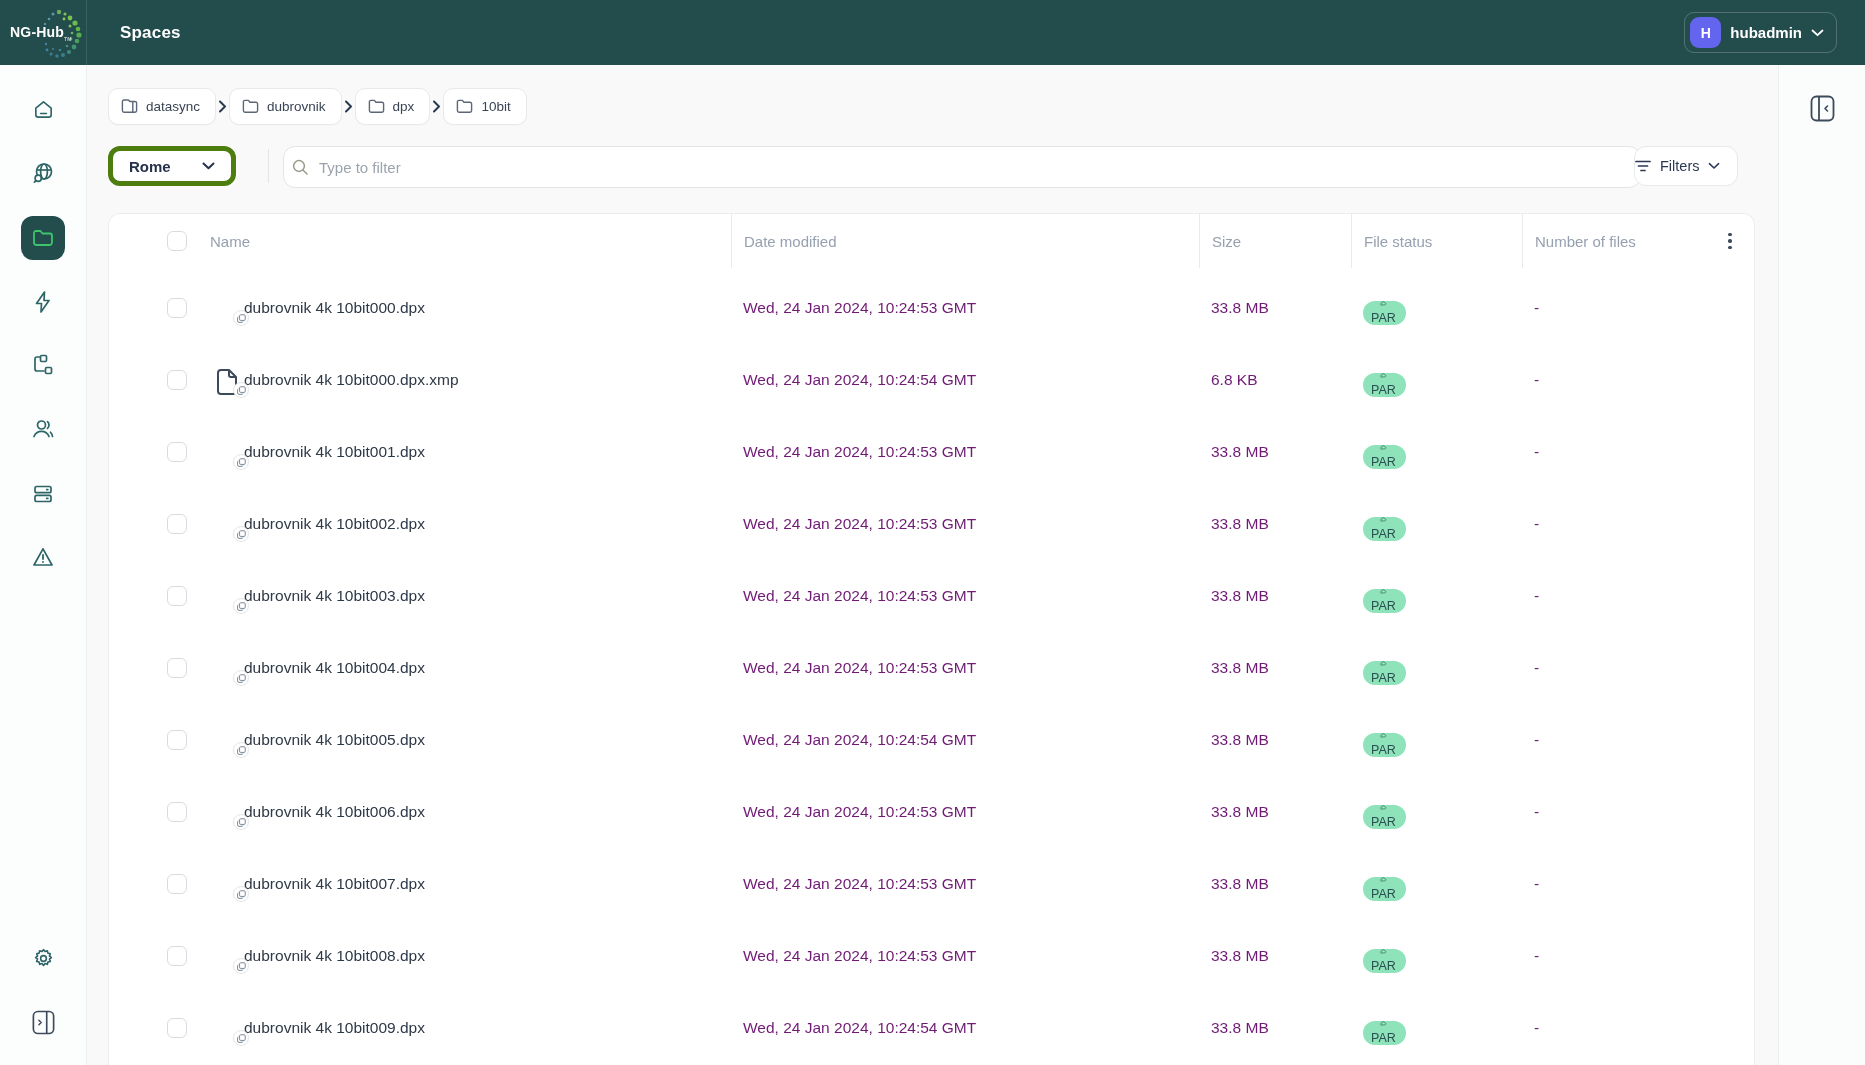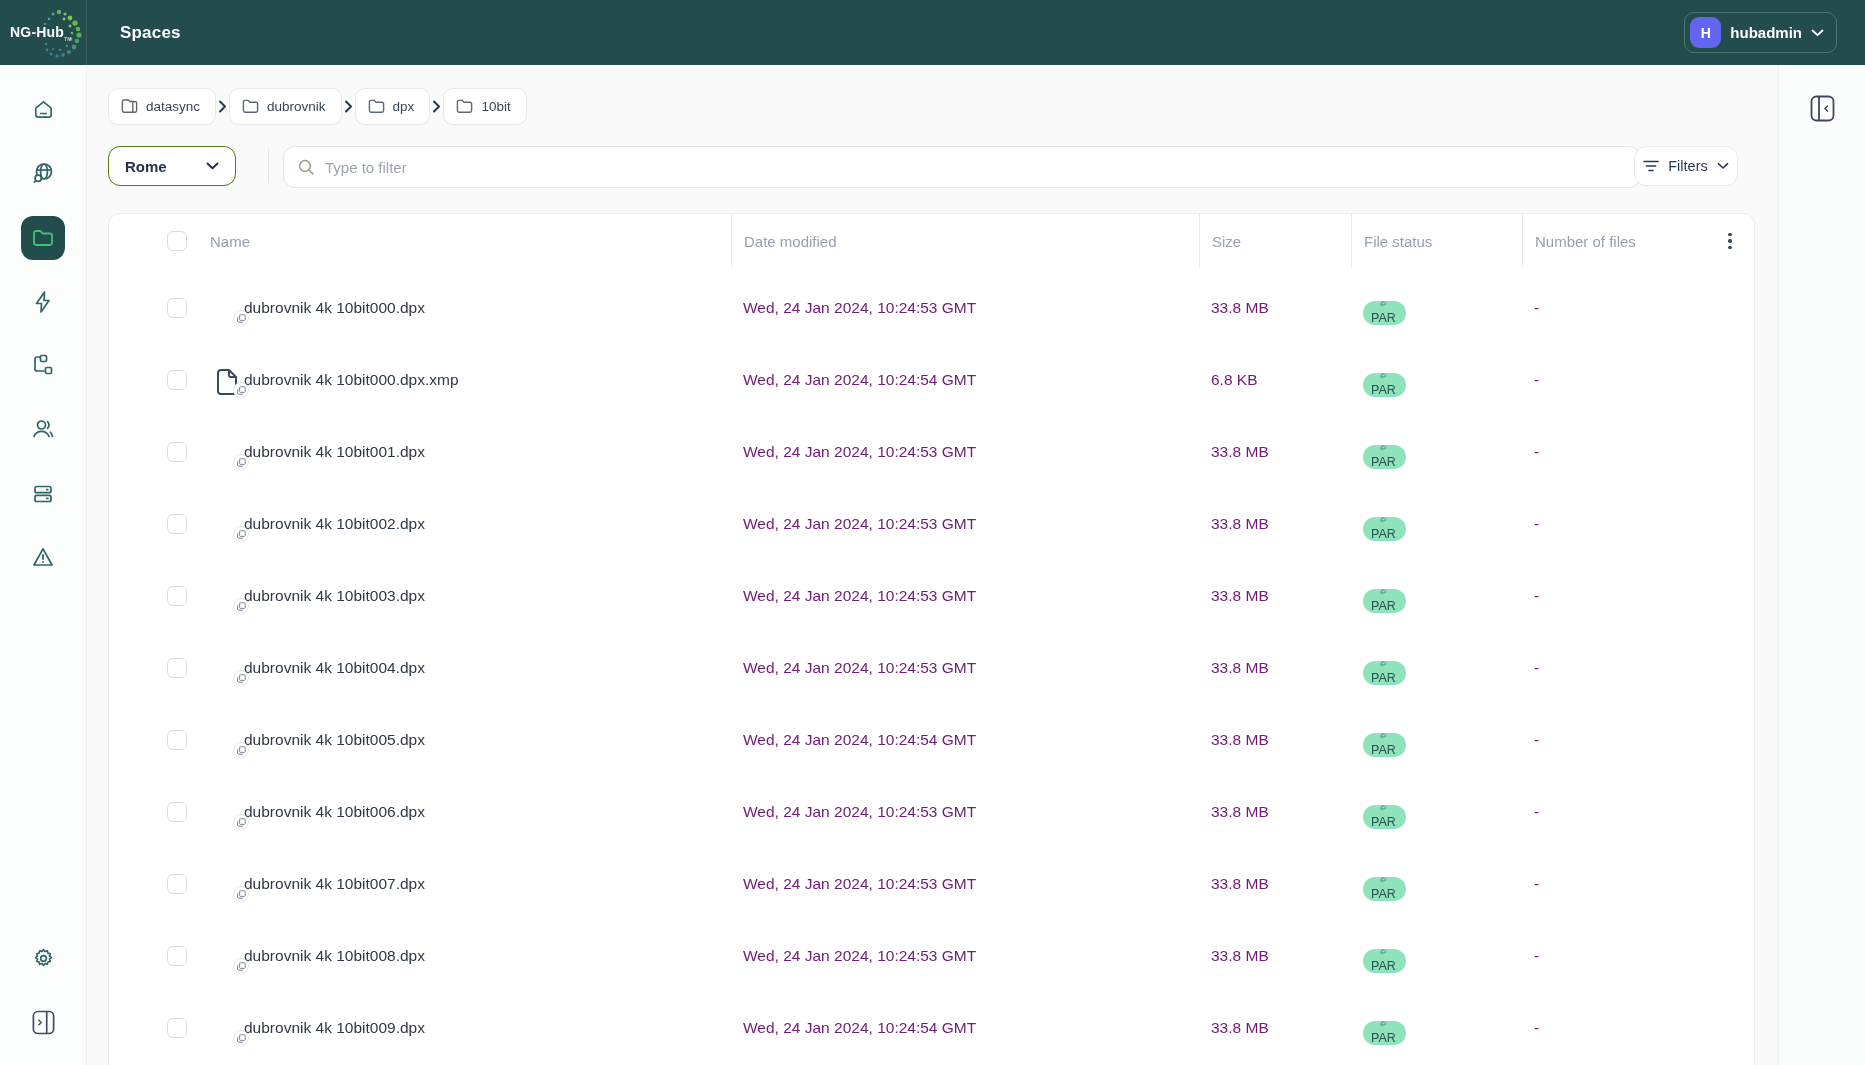"Rome" .space-select { border: 1px solid #4d7c0f -> 5px solid #4d7c0f }
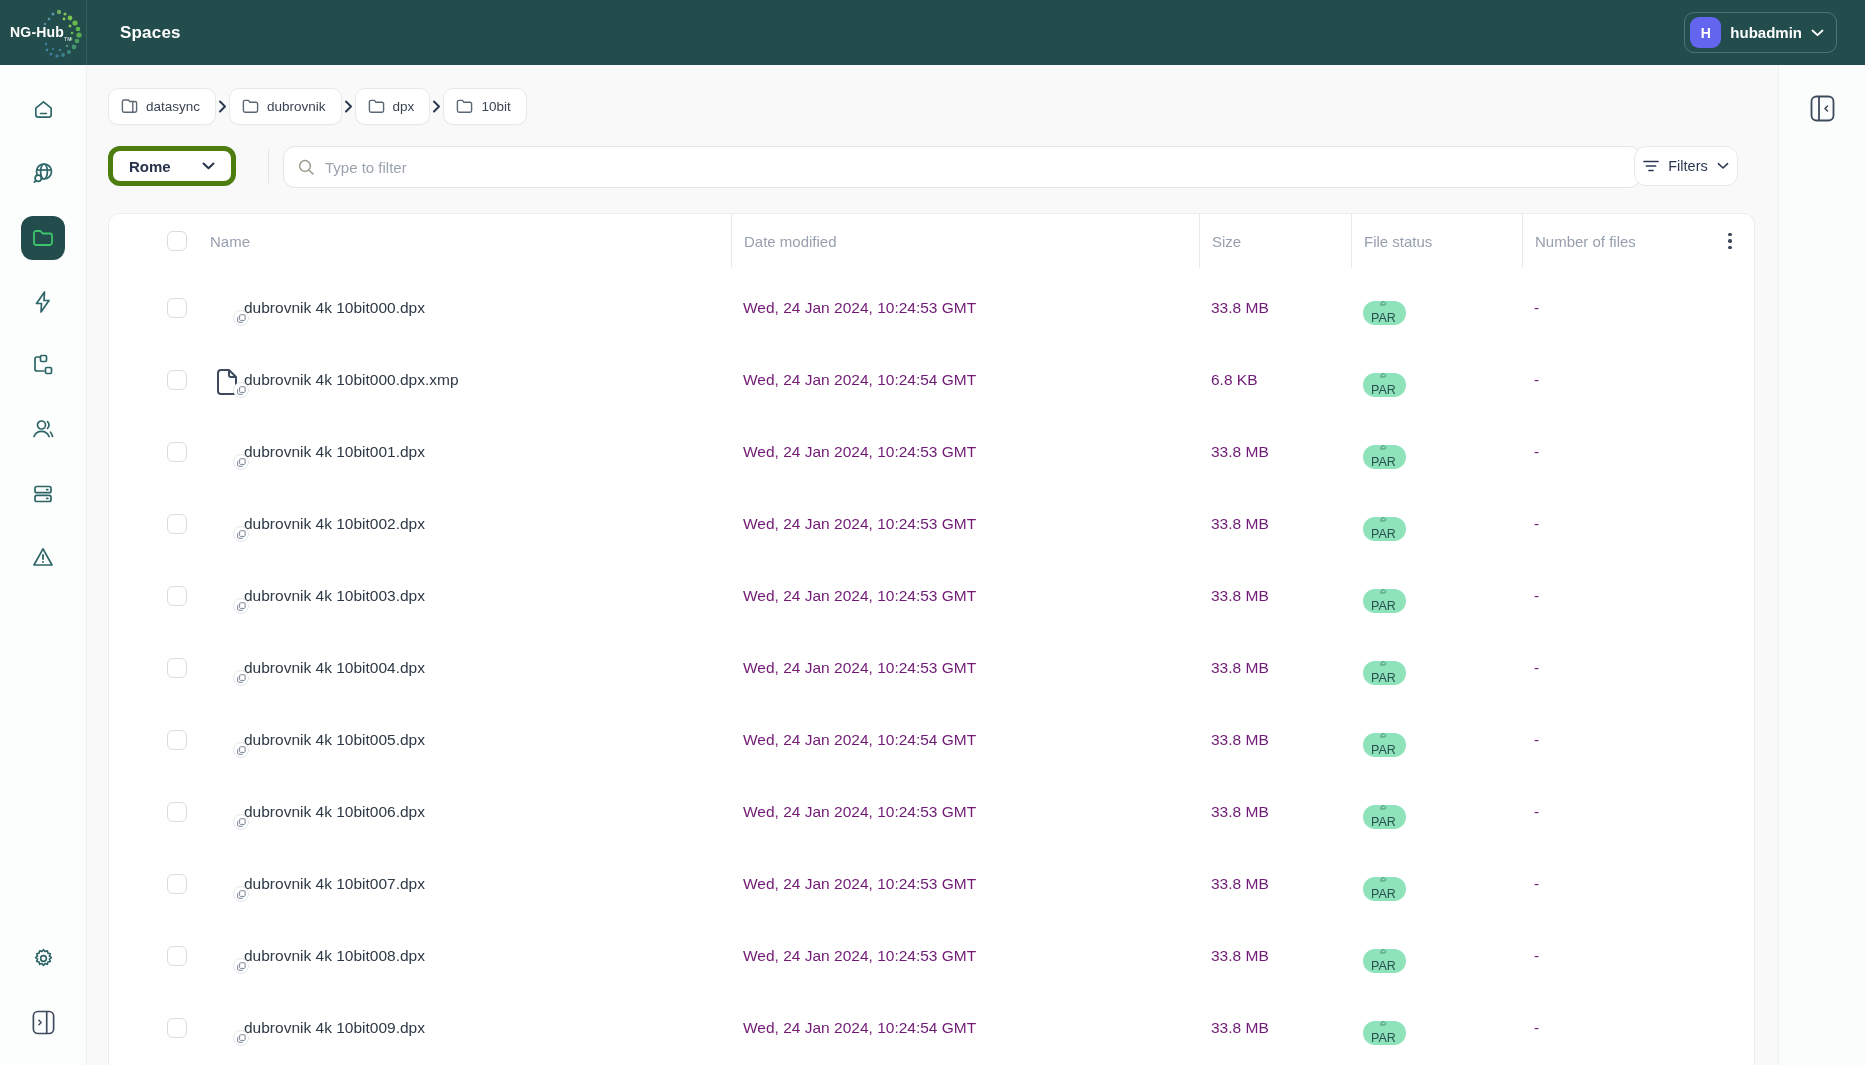"Type to filter" .search-box { padding: 0 14px -> 0 8px }
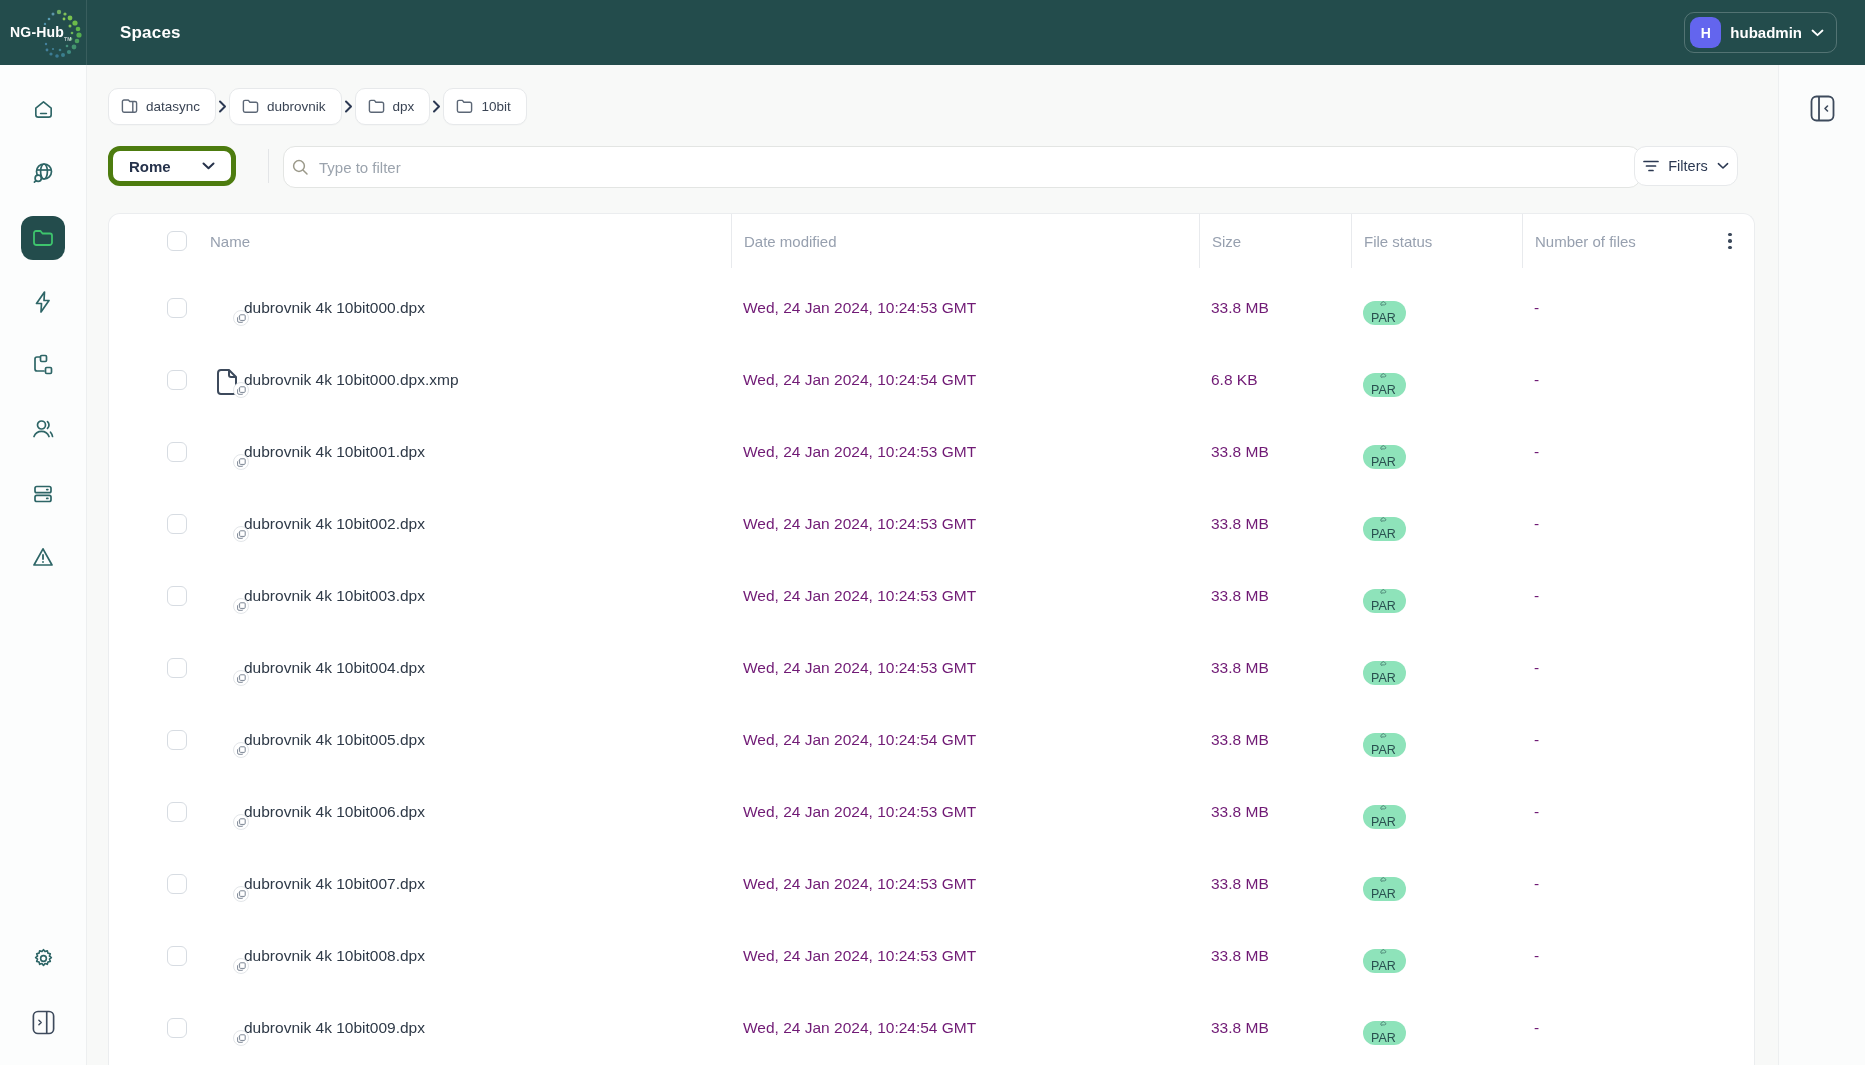"Filters" .filters-btn { justify-content: center -> none }
